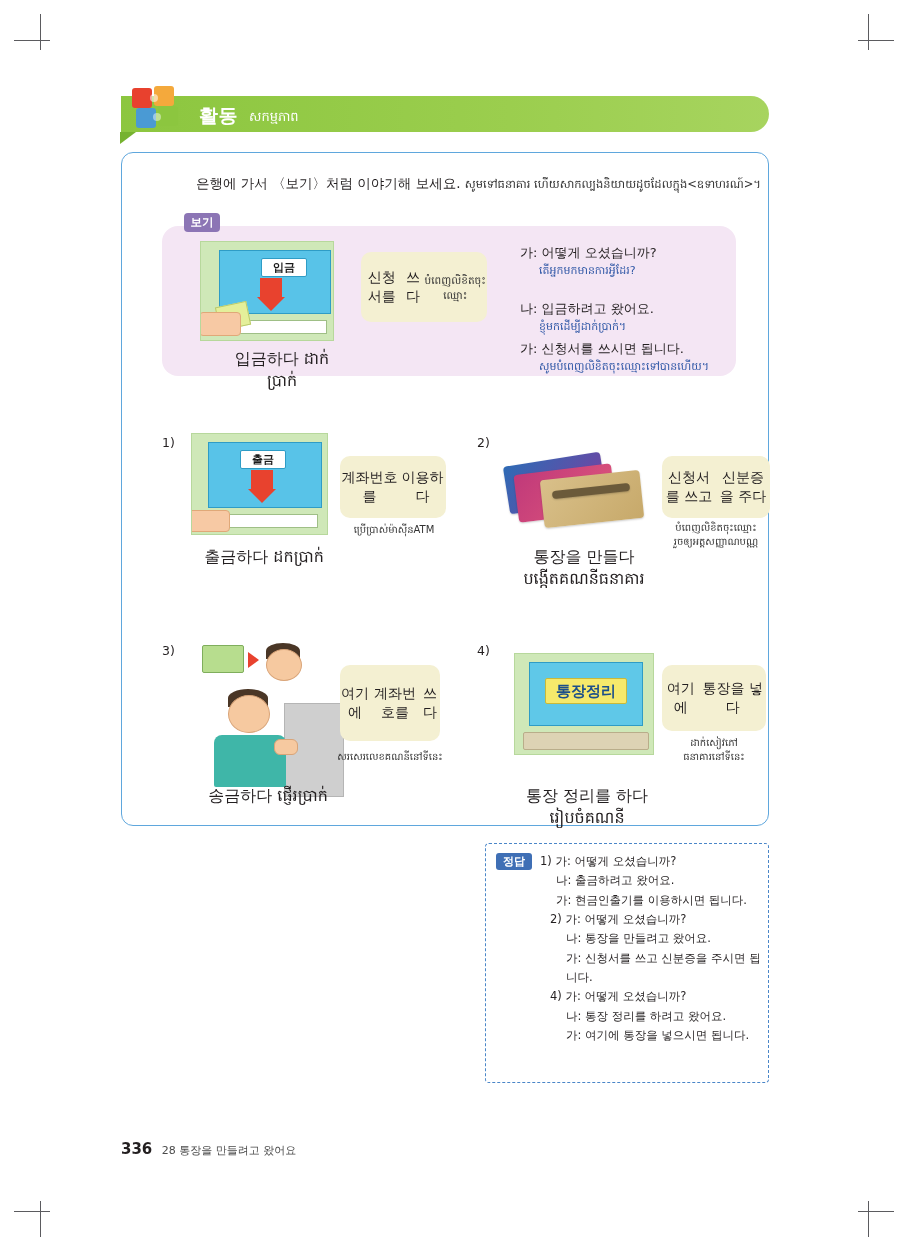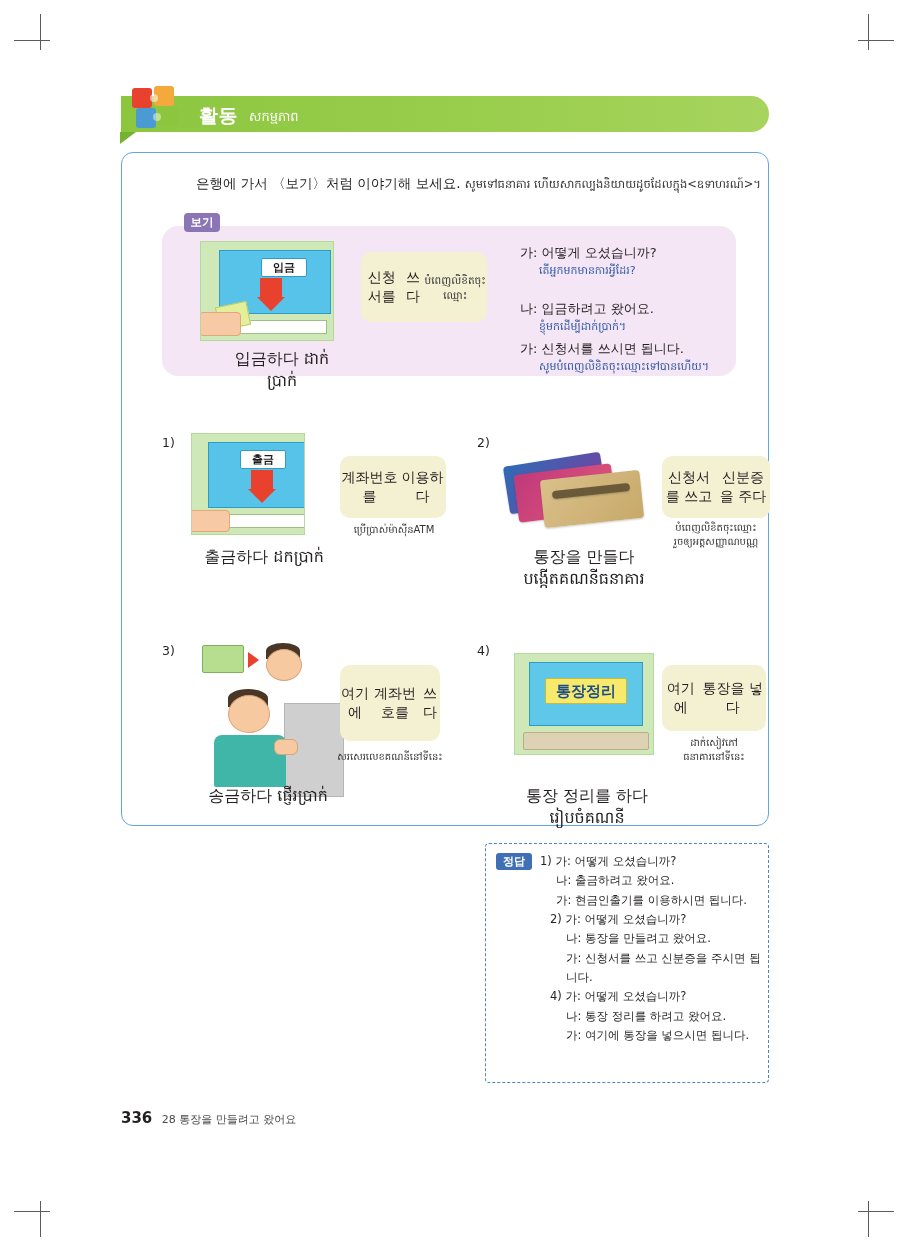"출금" div.art { width: 114px -> 137px }
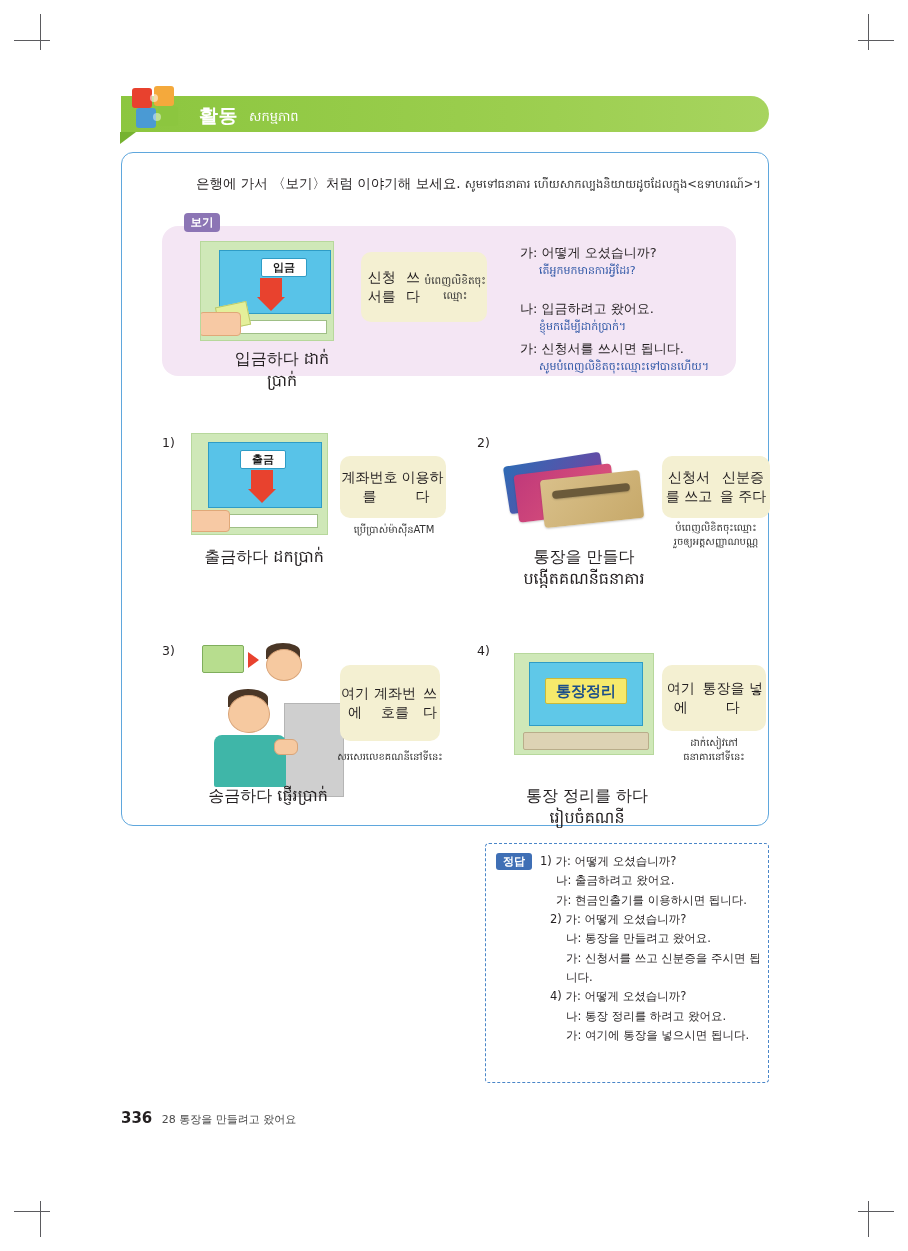"336 28 통장을 만들려고 왔어요" .footer { top: 1109px -> 1140px }
